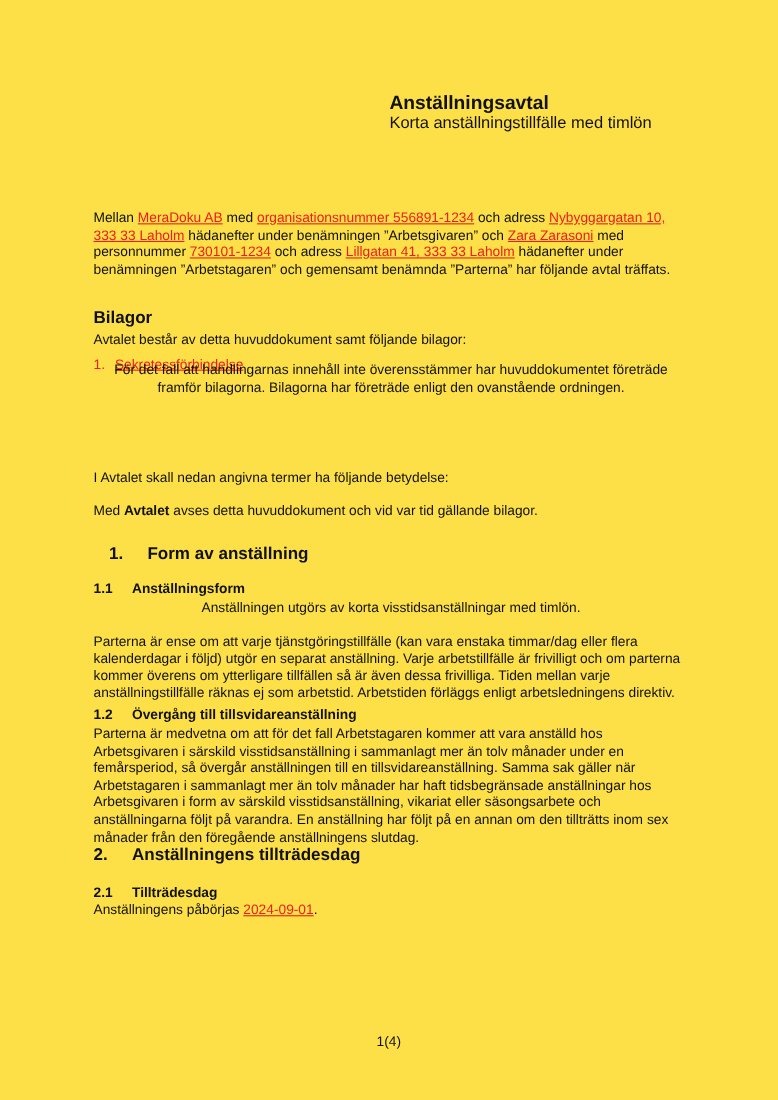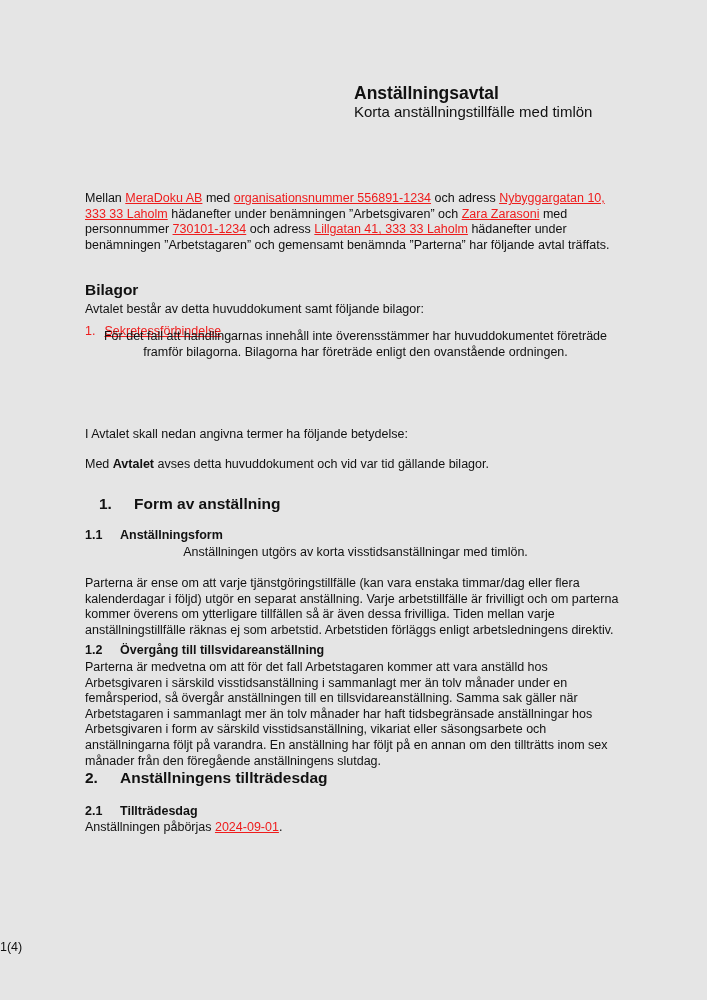"Anställningsavtal" .page { background: #e5e5e5 -> #fde047 }
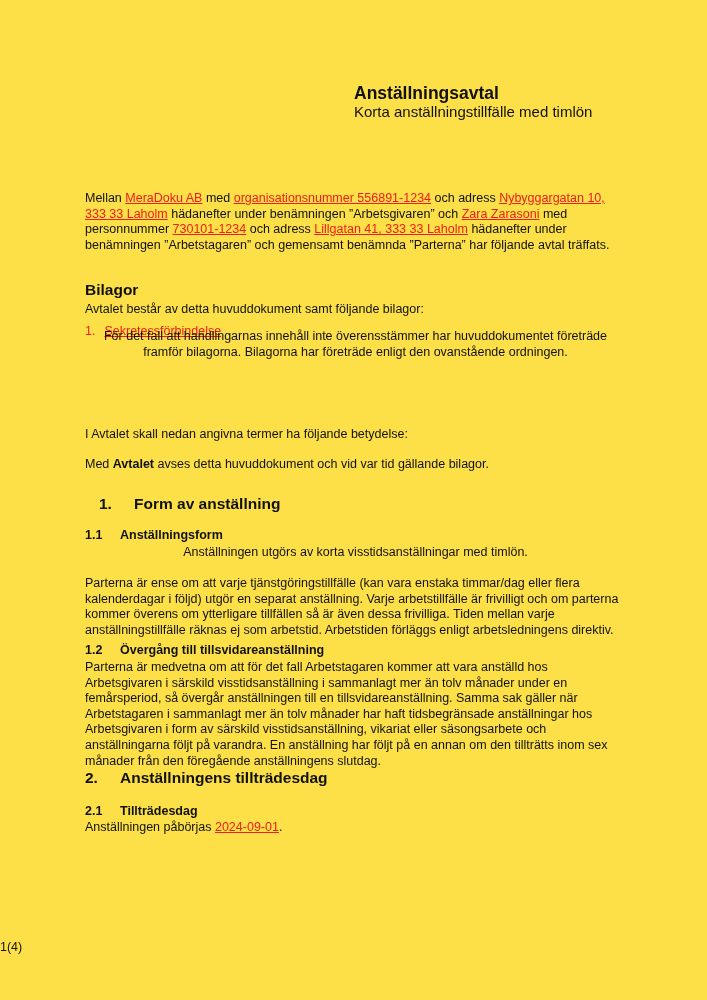"Anställningen påbörjas" span { text: Anställningen -> Anställningens }
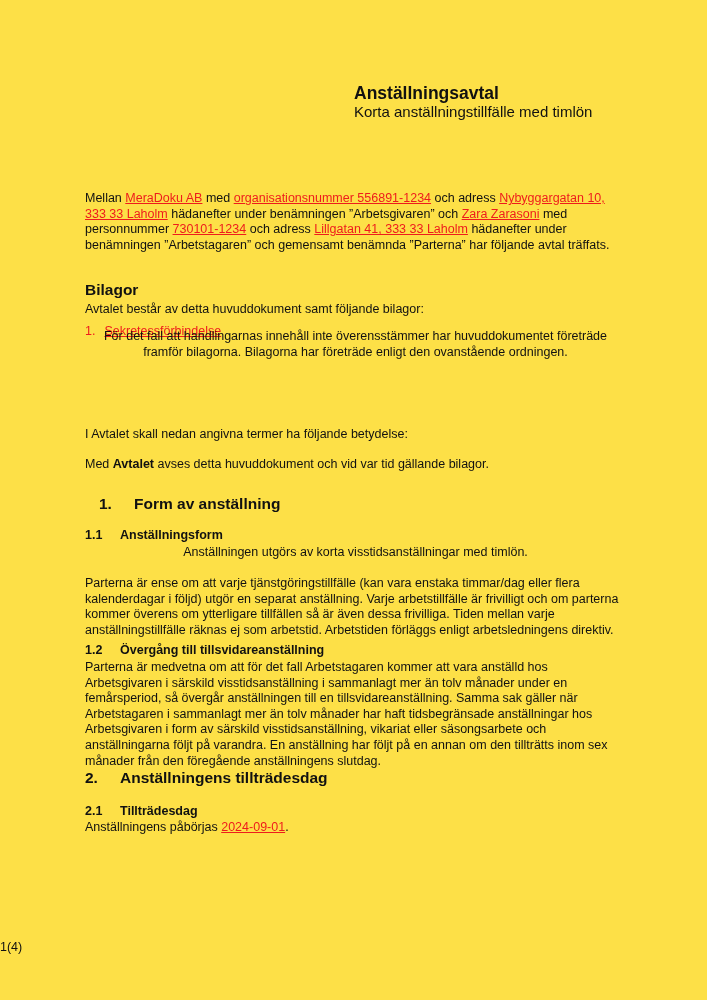"1(4)" .footer { text-align: left -> center }
